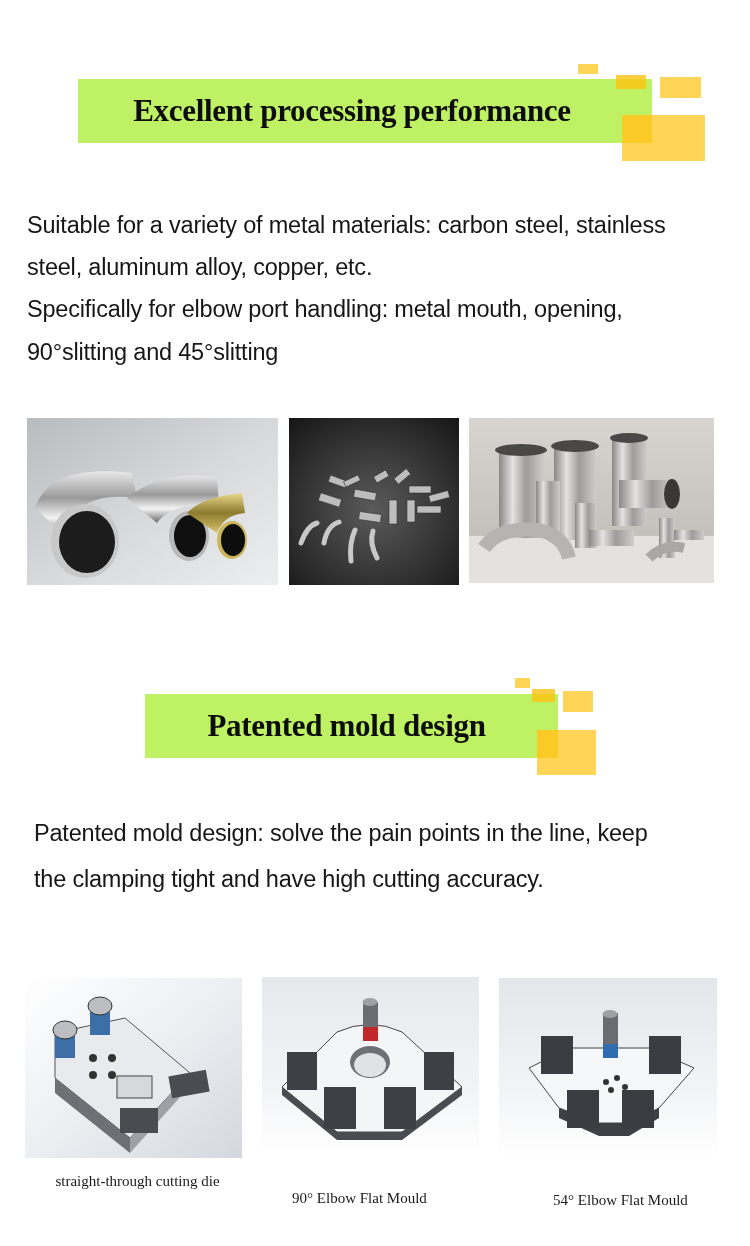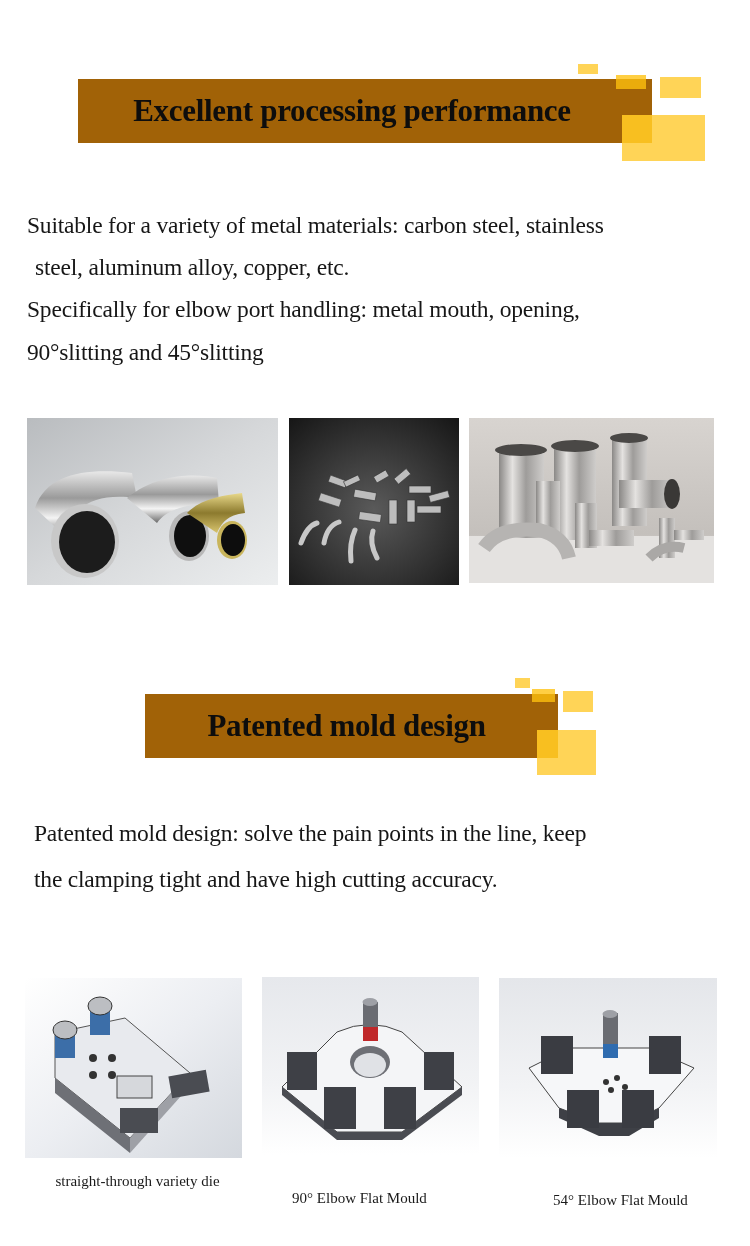"Excellent processing performance" .banner { background: #a16207 -> #bef264 }
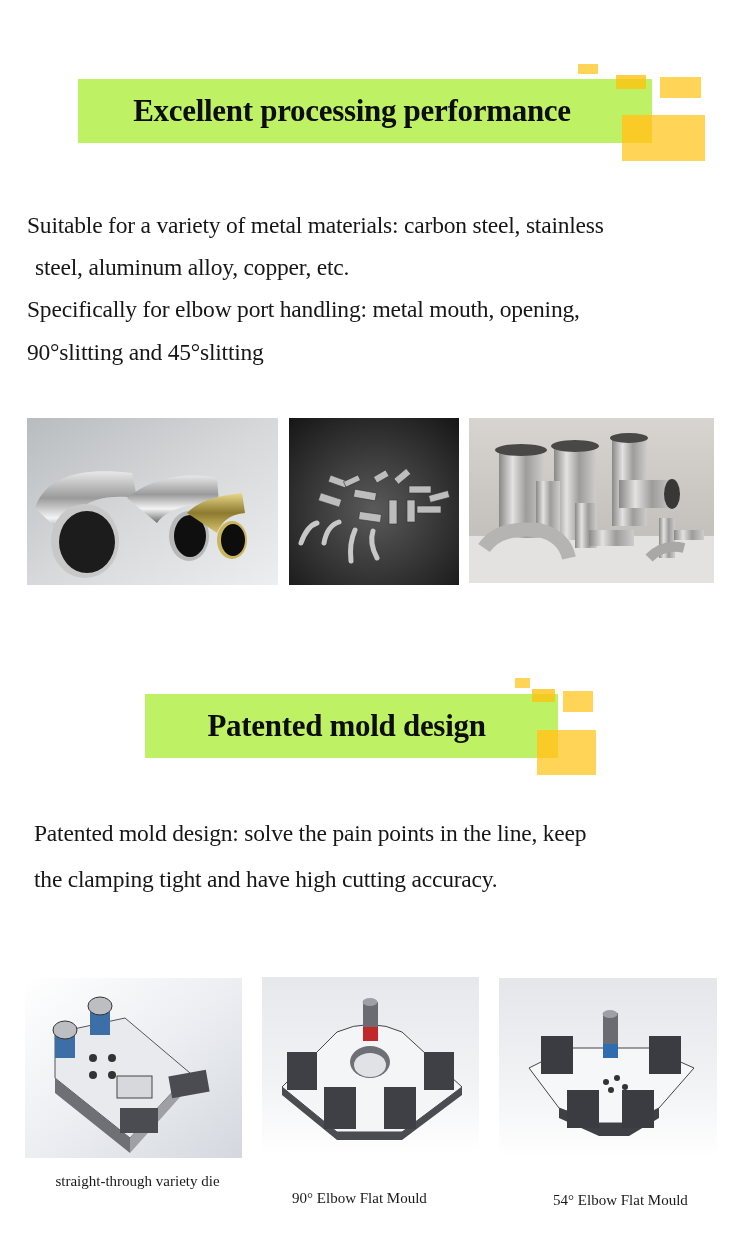"Suitable for a variety of" .para { font-family: Liberation Serif, serif -> Liberation Sans, sans-serif }
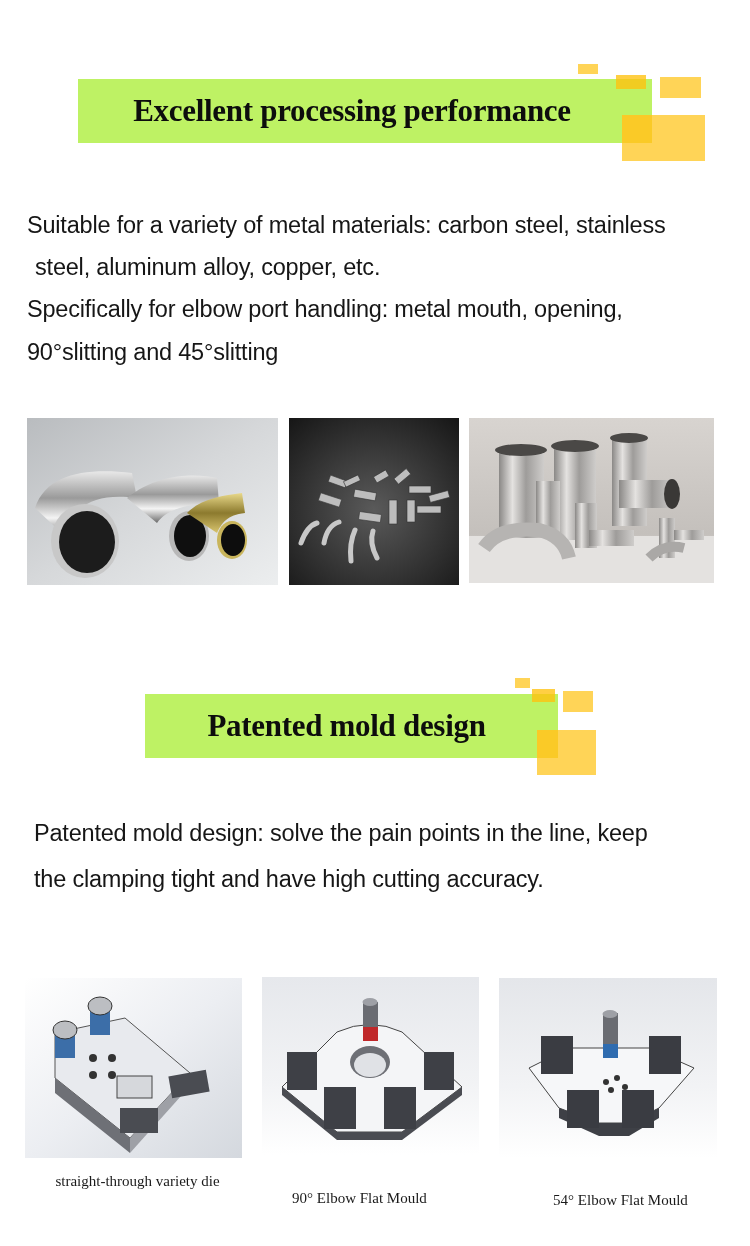"steel, aluminum alloy, copper, etc." div.para { margin-left: 8px -> none }
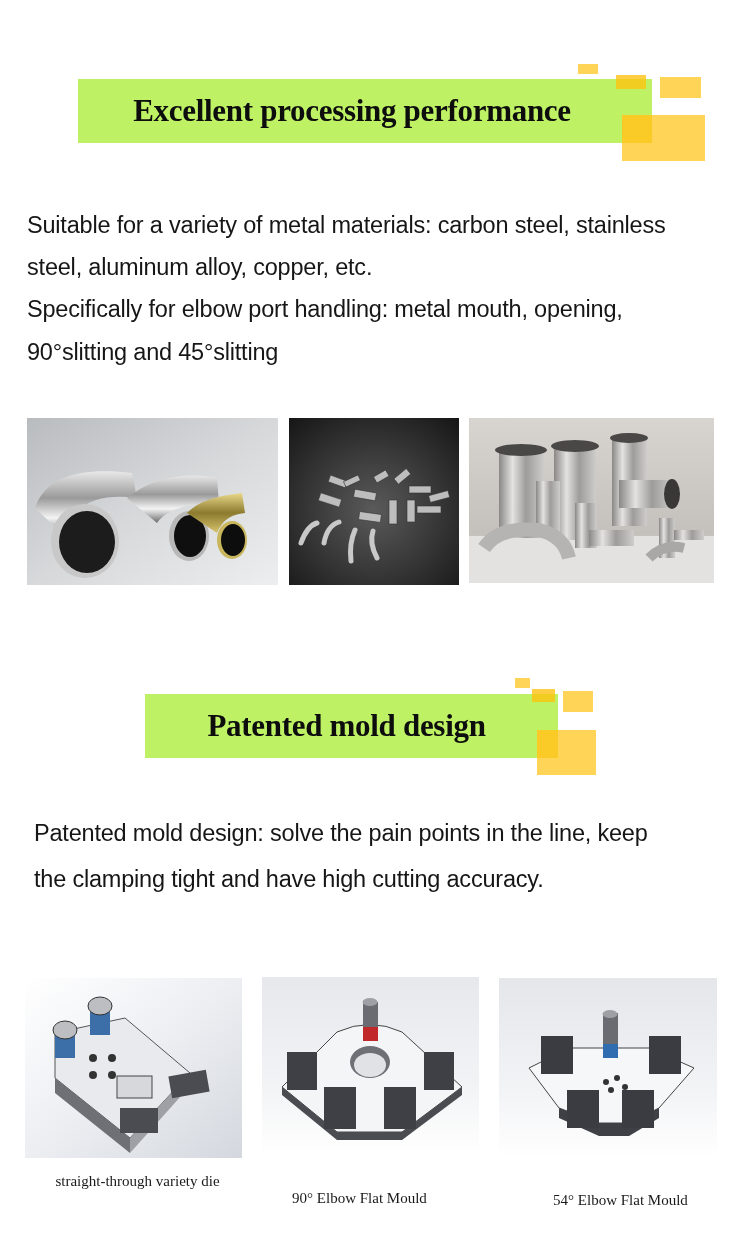"straight-through variety die" div { text: variety -> cutting }
